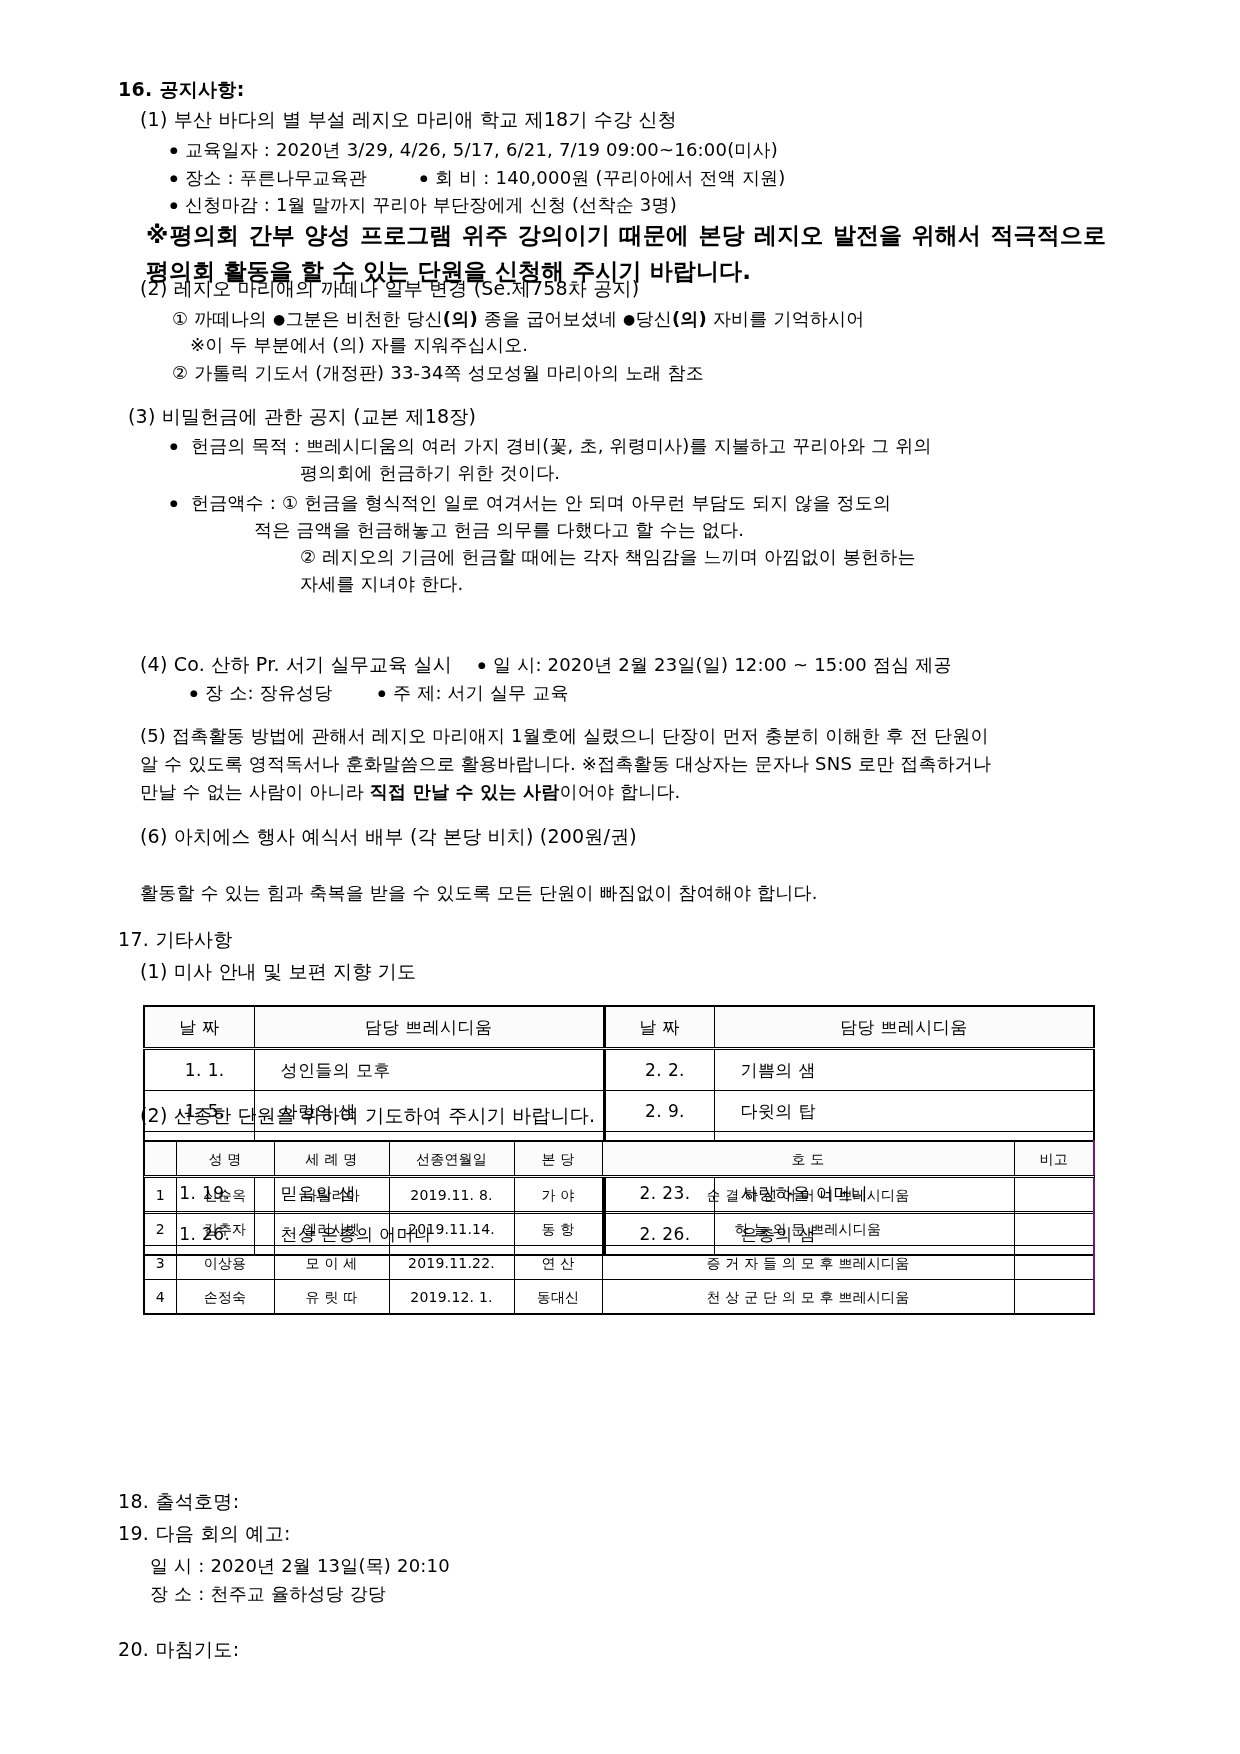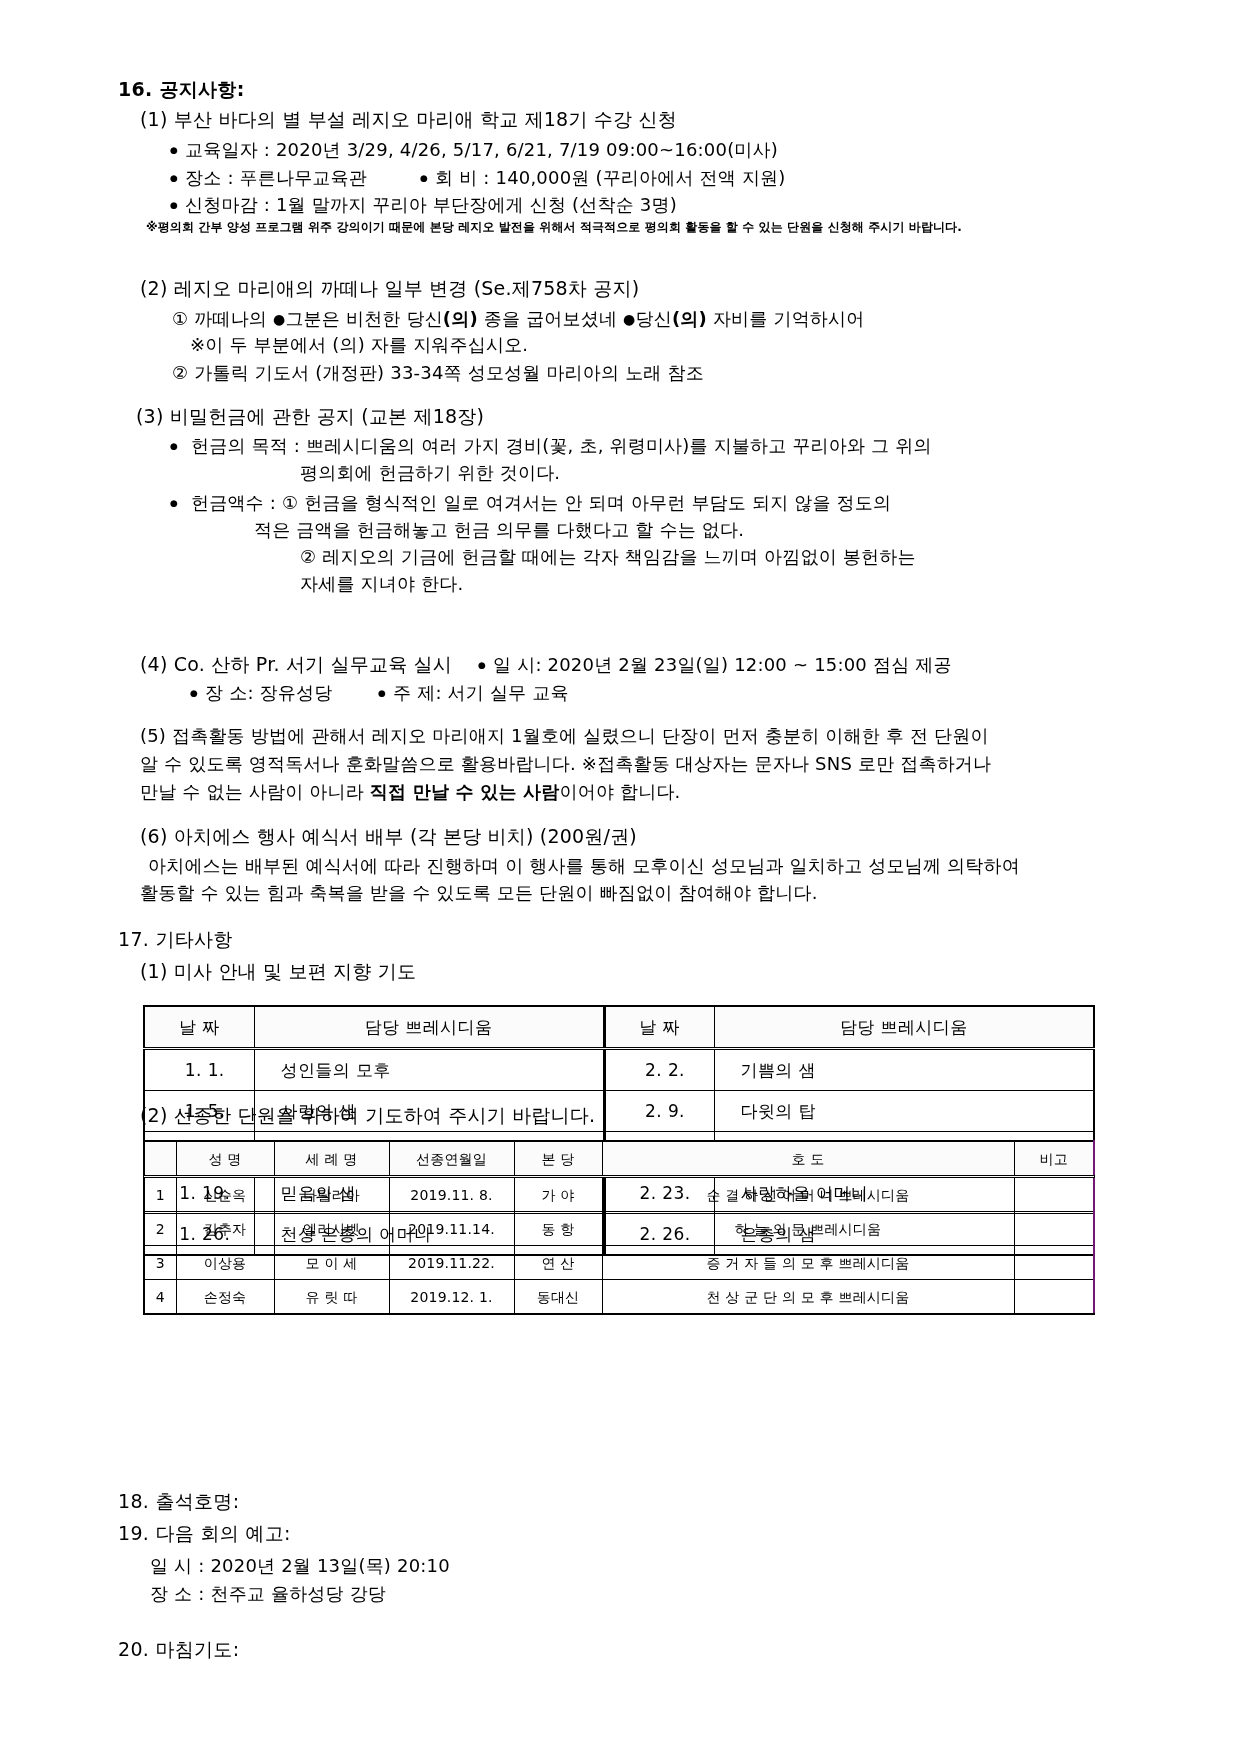"※평의회 간부 양성 프로그램 위주" div.para { font-size: 12px -> 23px }
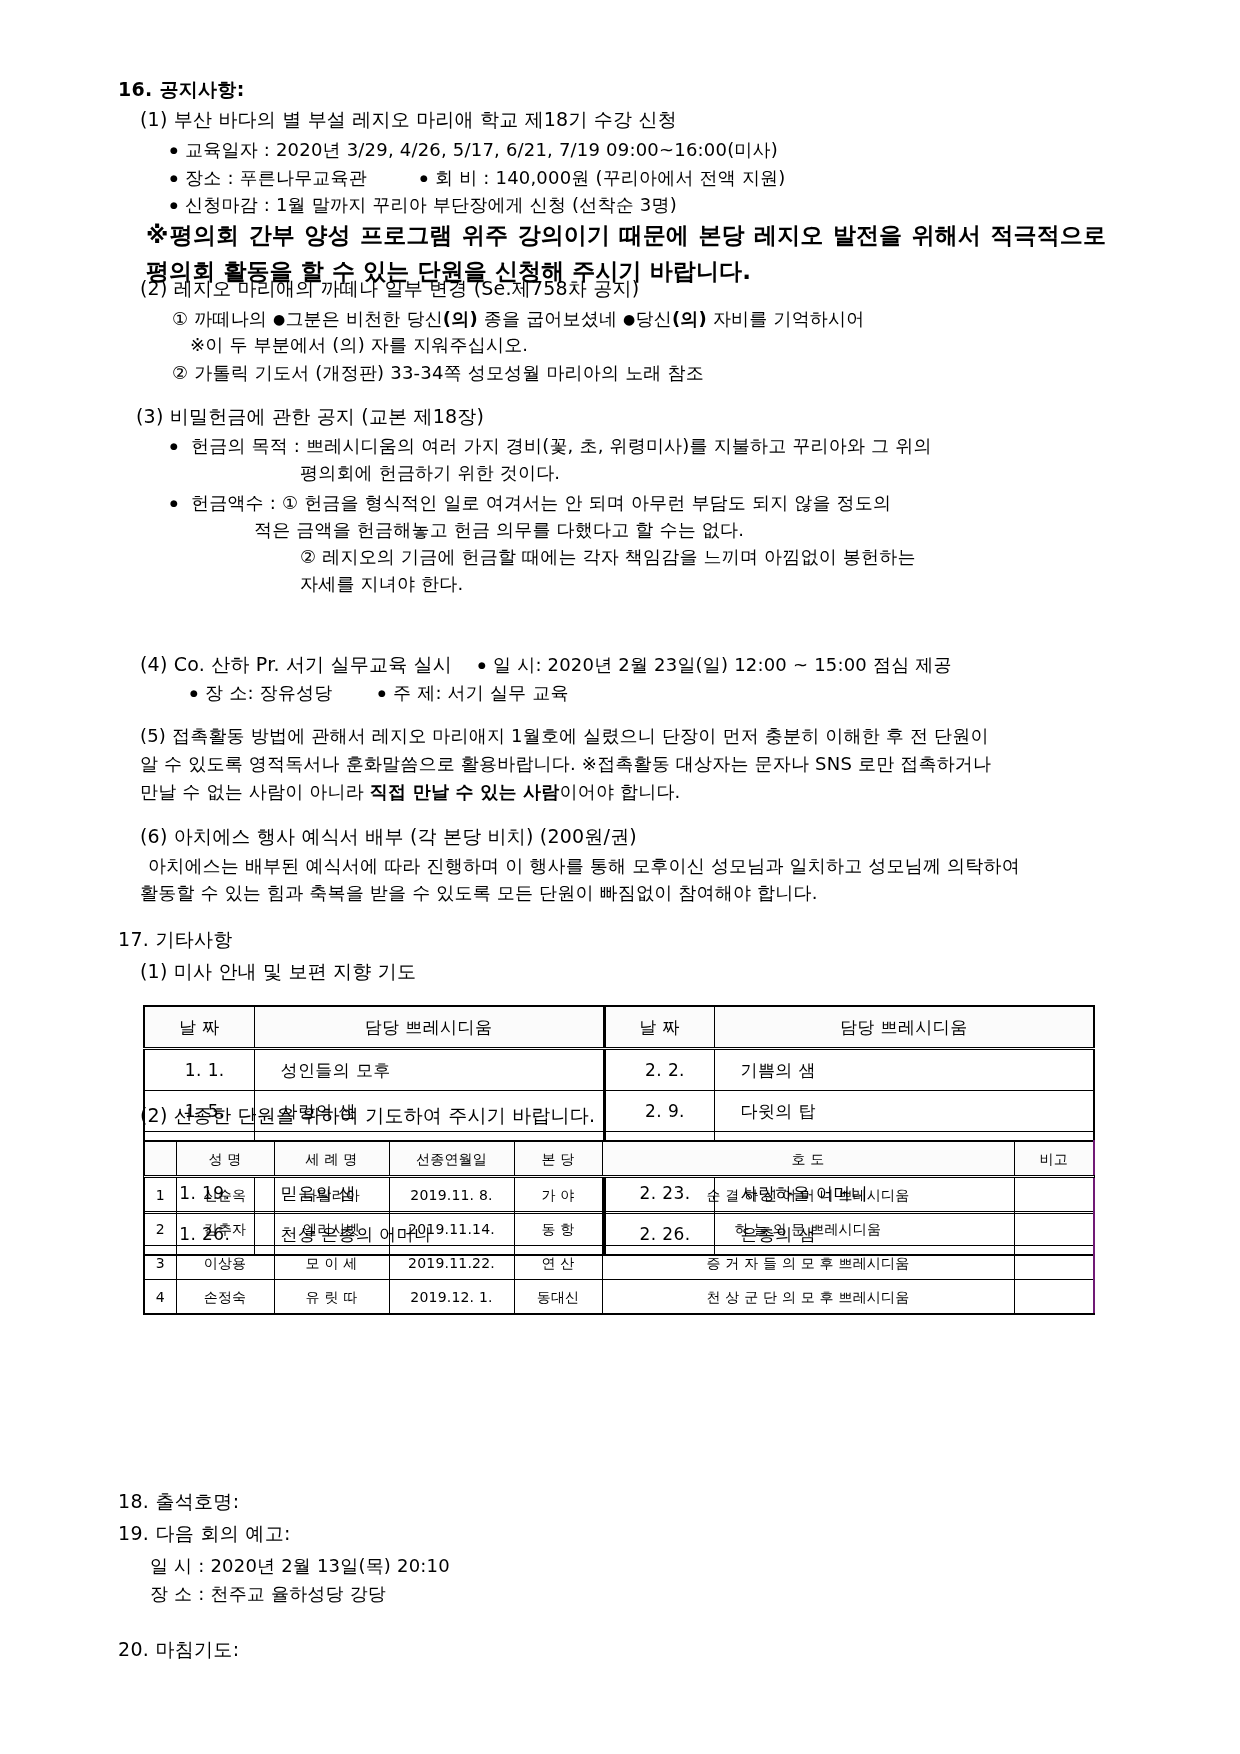"(3) 비밀헌금에 관한 공지 (교본" div.sec { left: 136px -> 128px }
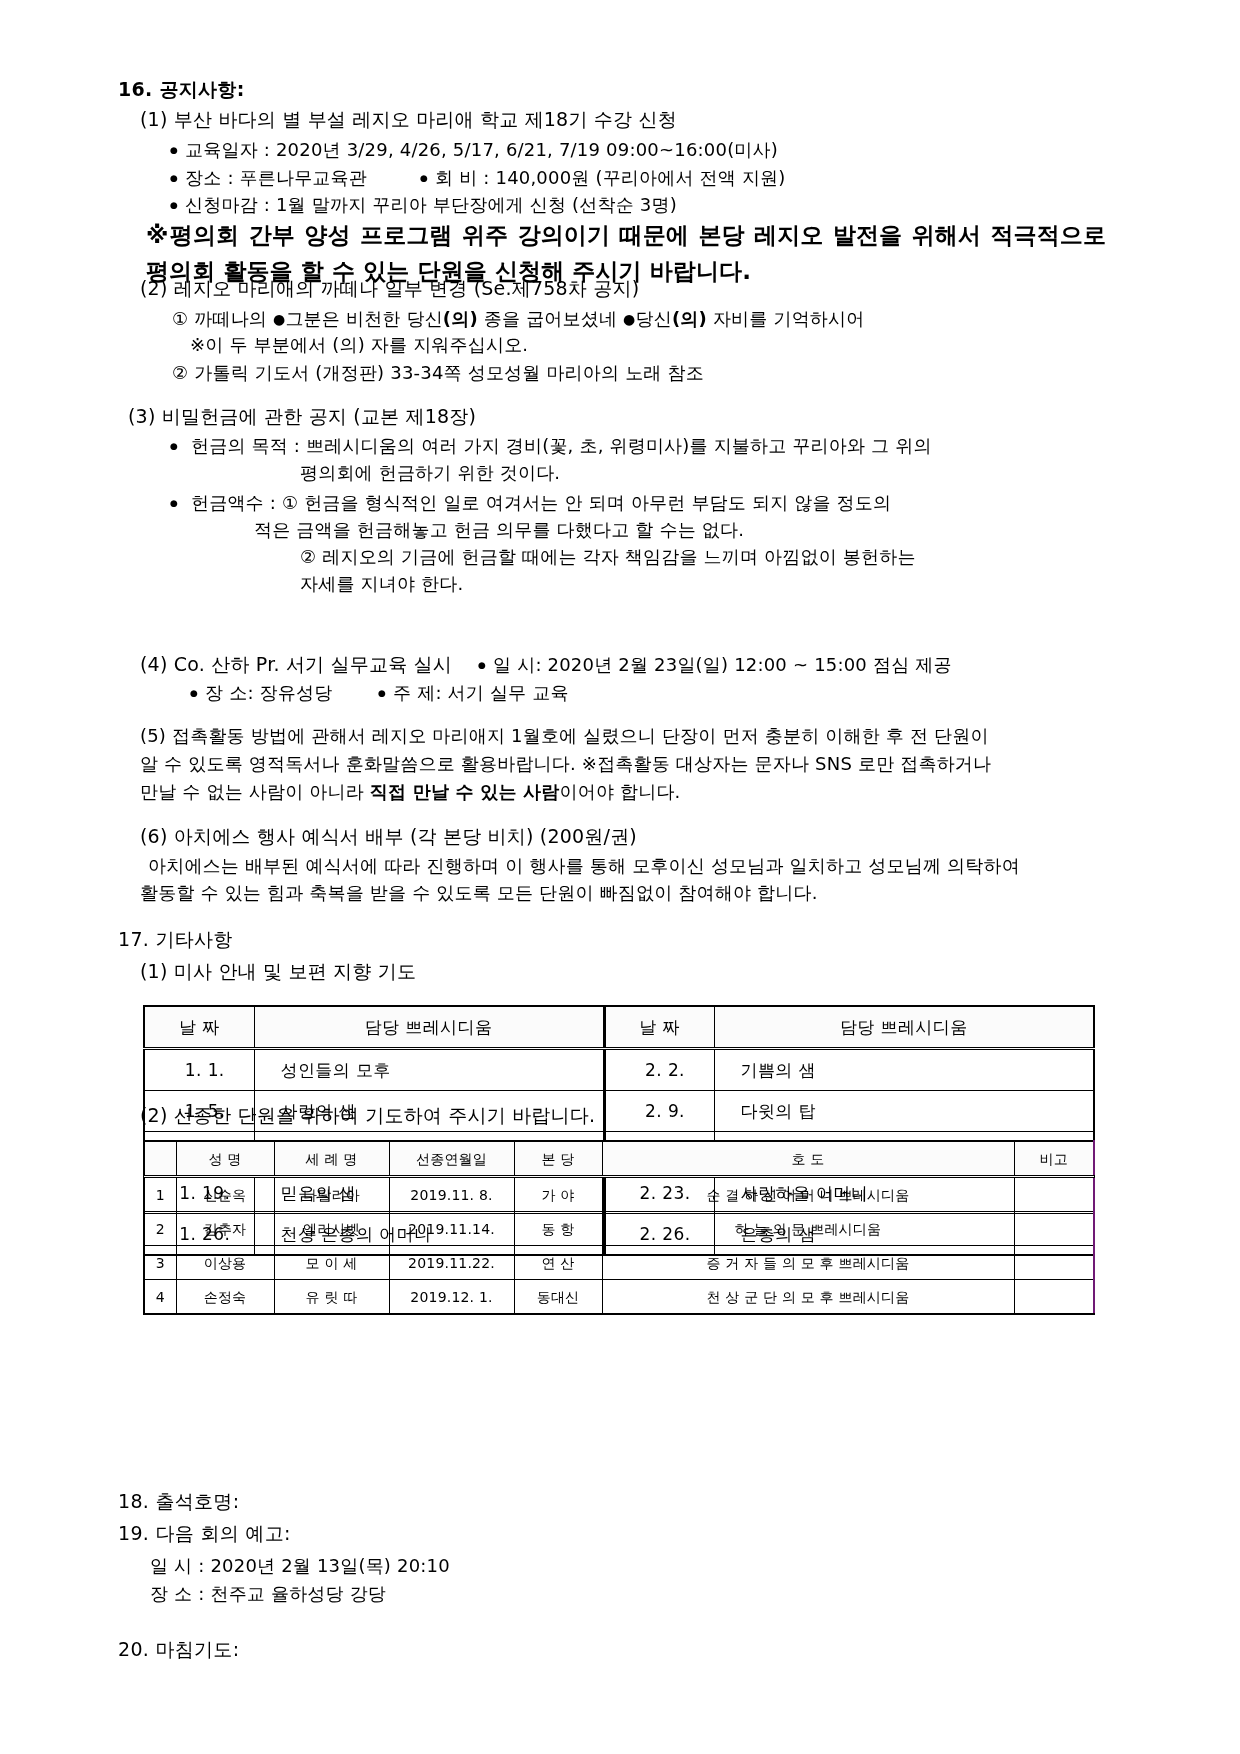"아치에스는 배부된 예식서에 따라 진행하며" div.sec { html: <div>아치에스는 배부된 예식서에 따라 진행하며 이 행사를 통해 모후이신 성모님과 일치하고 성모님께 의탁하여</div> -> none }
